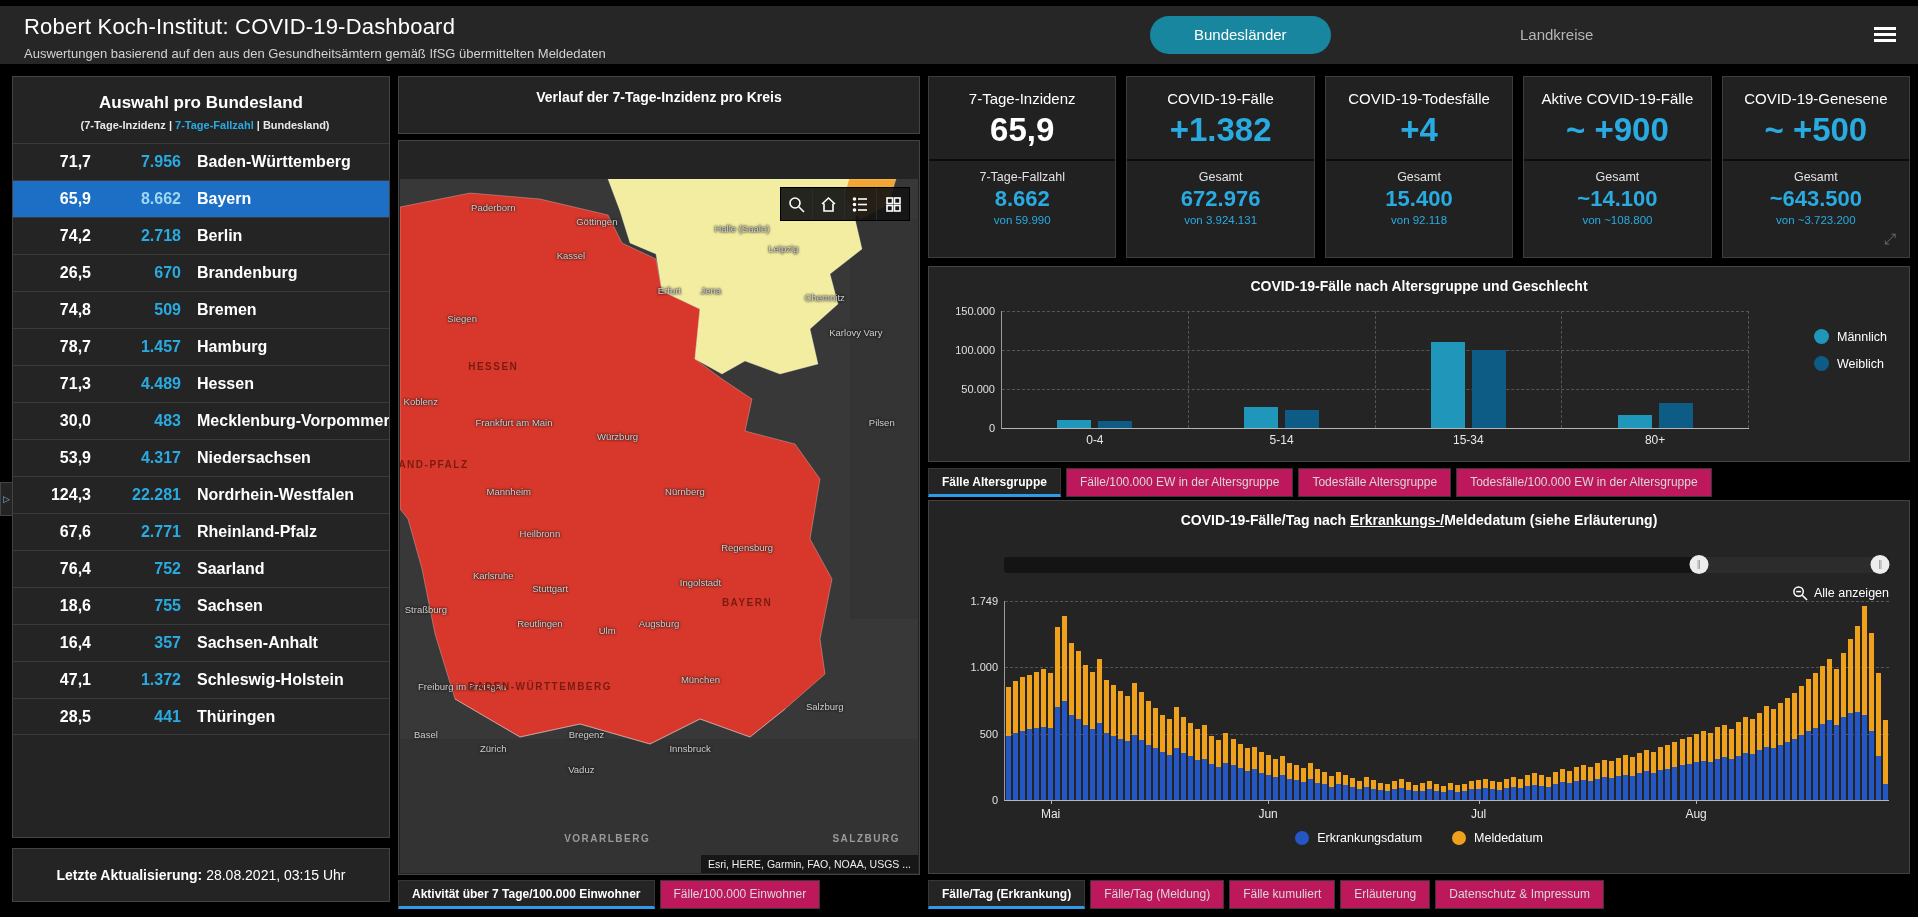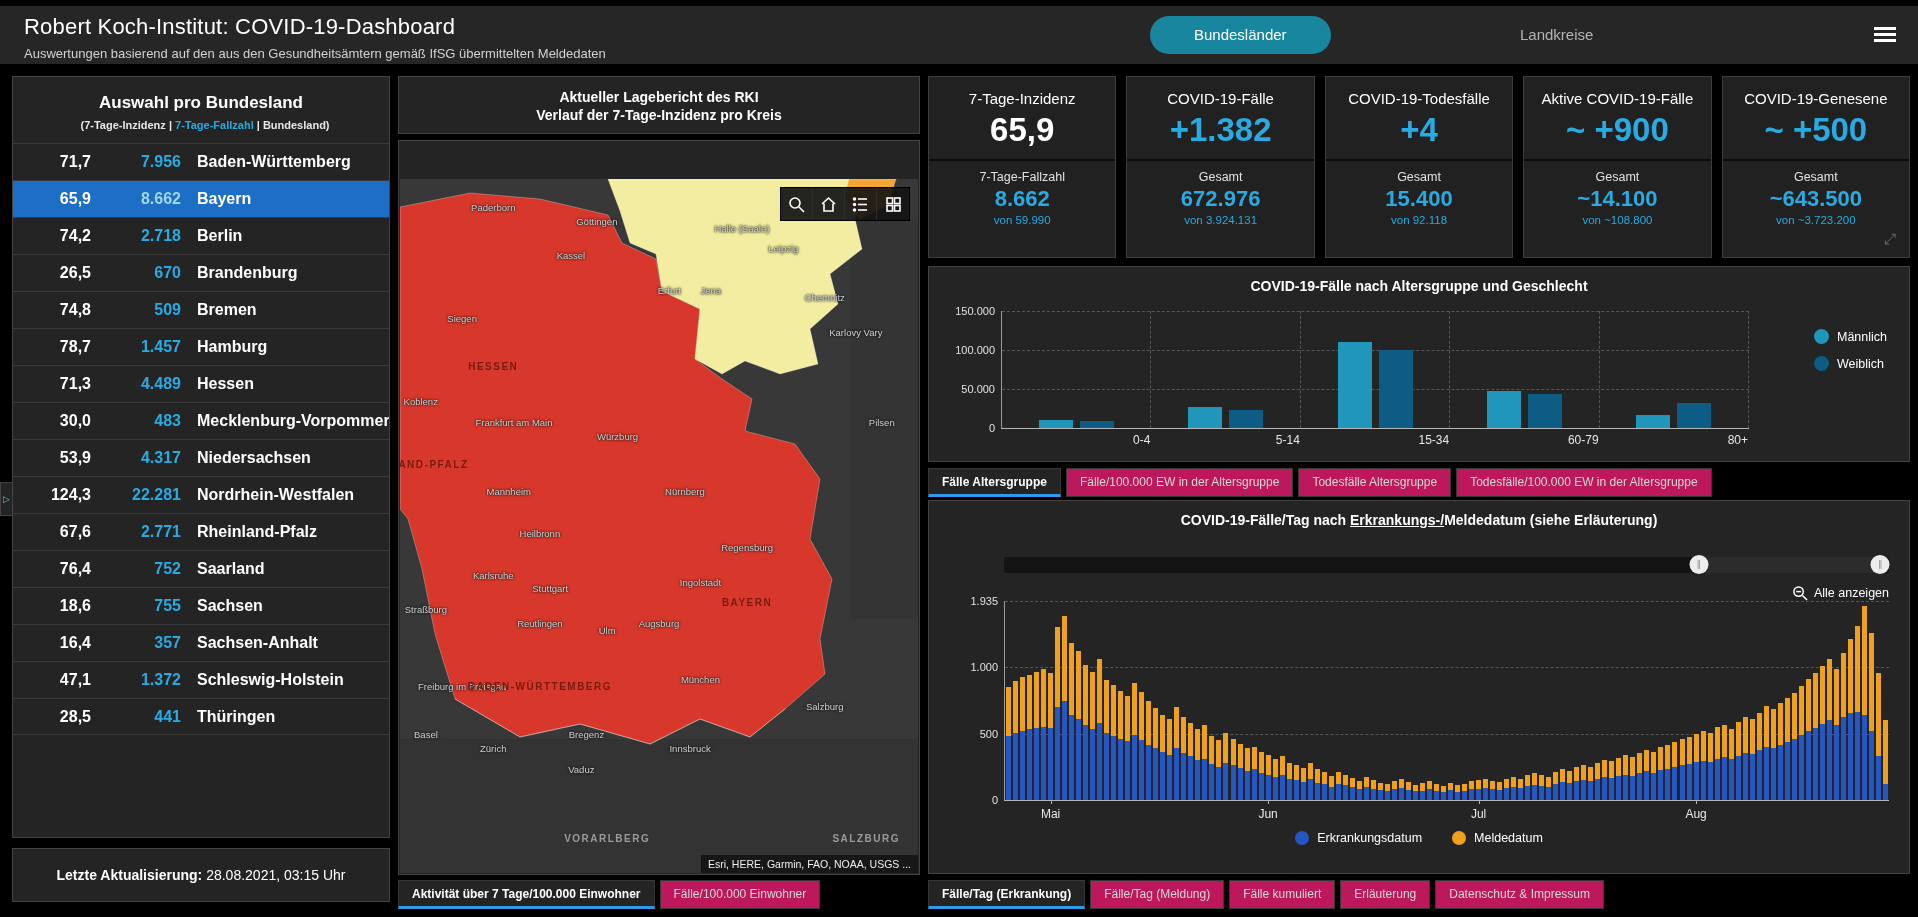"Aktueller Lagebericht des RKI" div { html: <div>Aktueller Lagebericht des RKI</div> -> none }
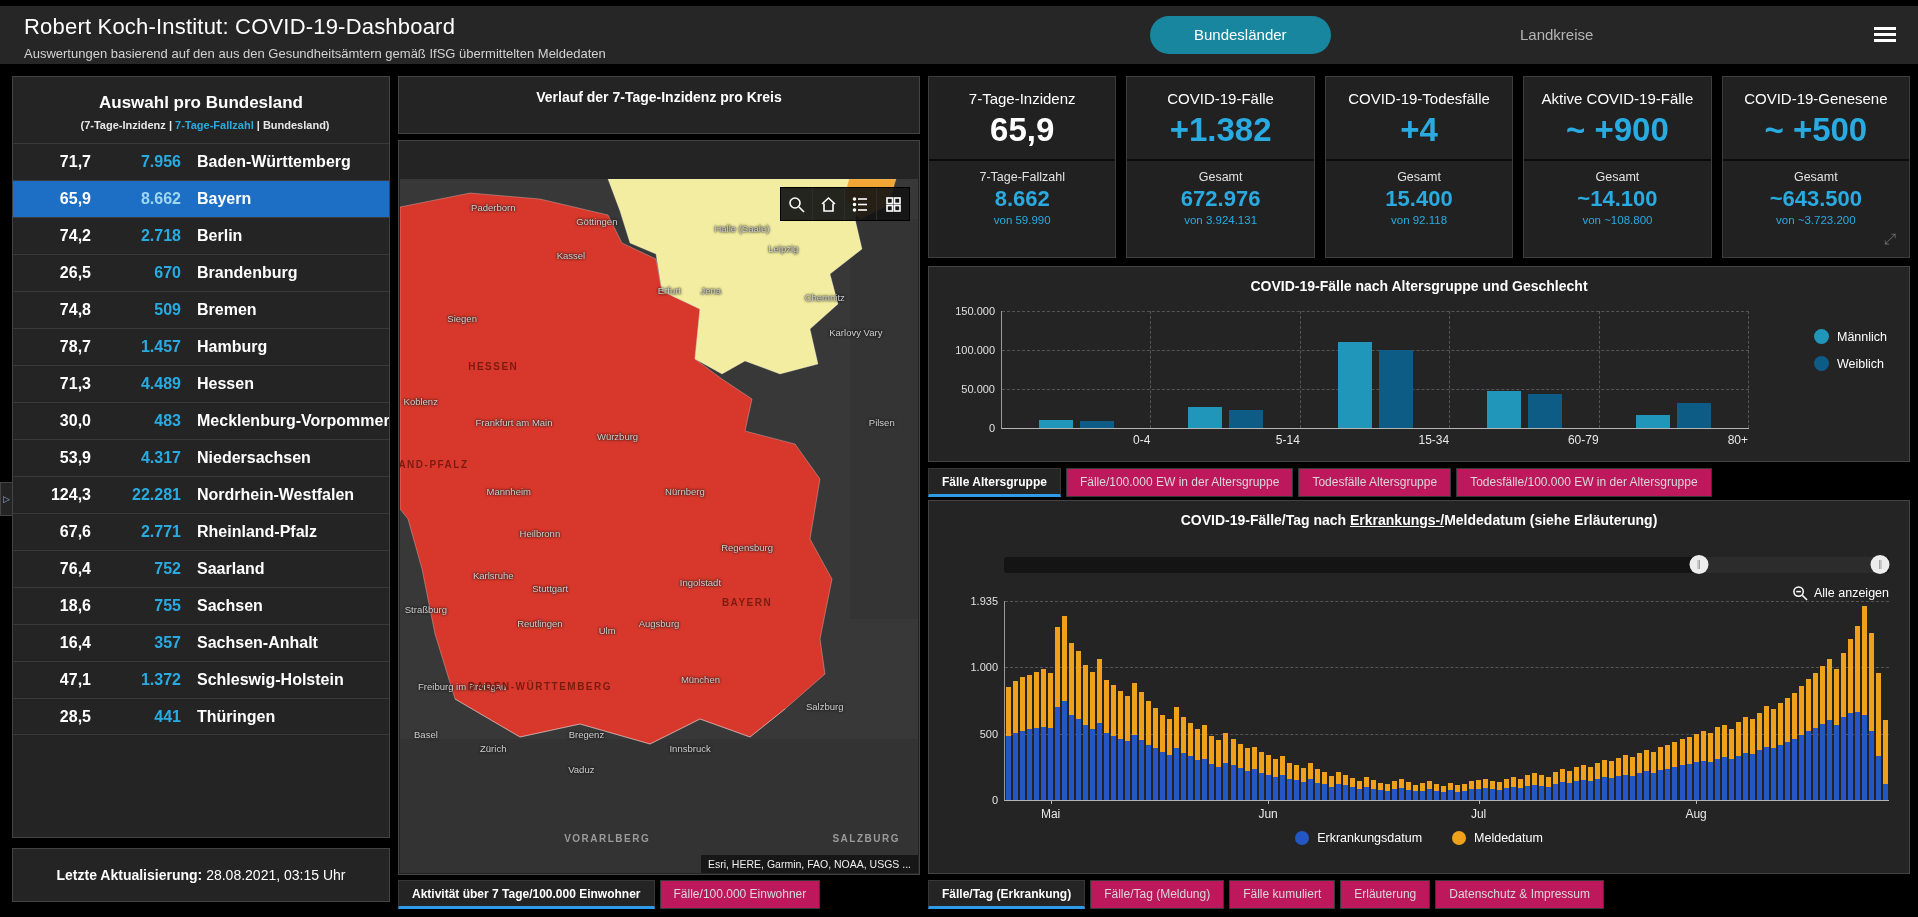"0-4" .acat-label { text-align: right -> center }
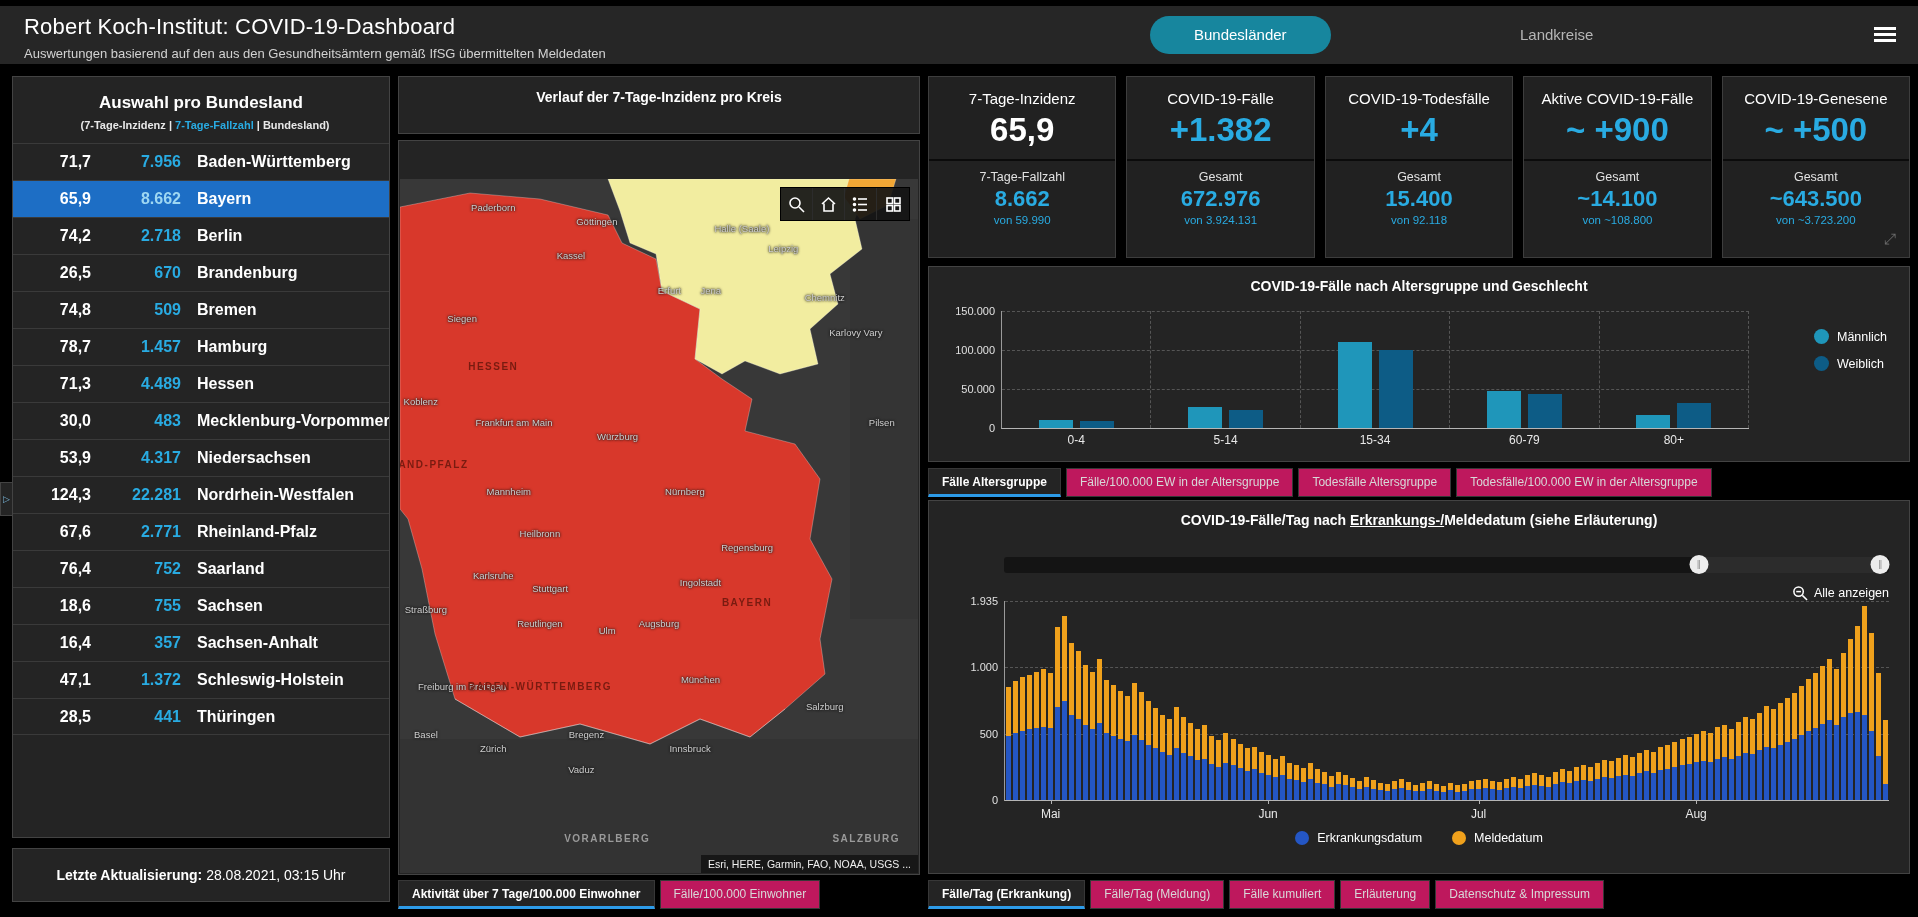"60-79" div.acat { html: <div> <div></div> <div></div> <div>60-79</div> </div> -> none }
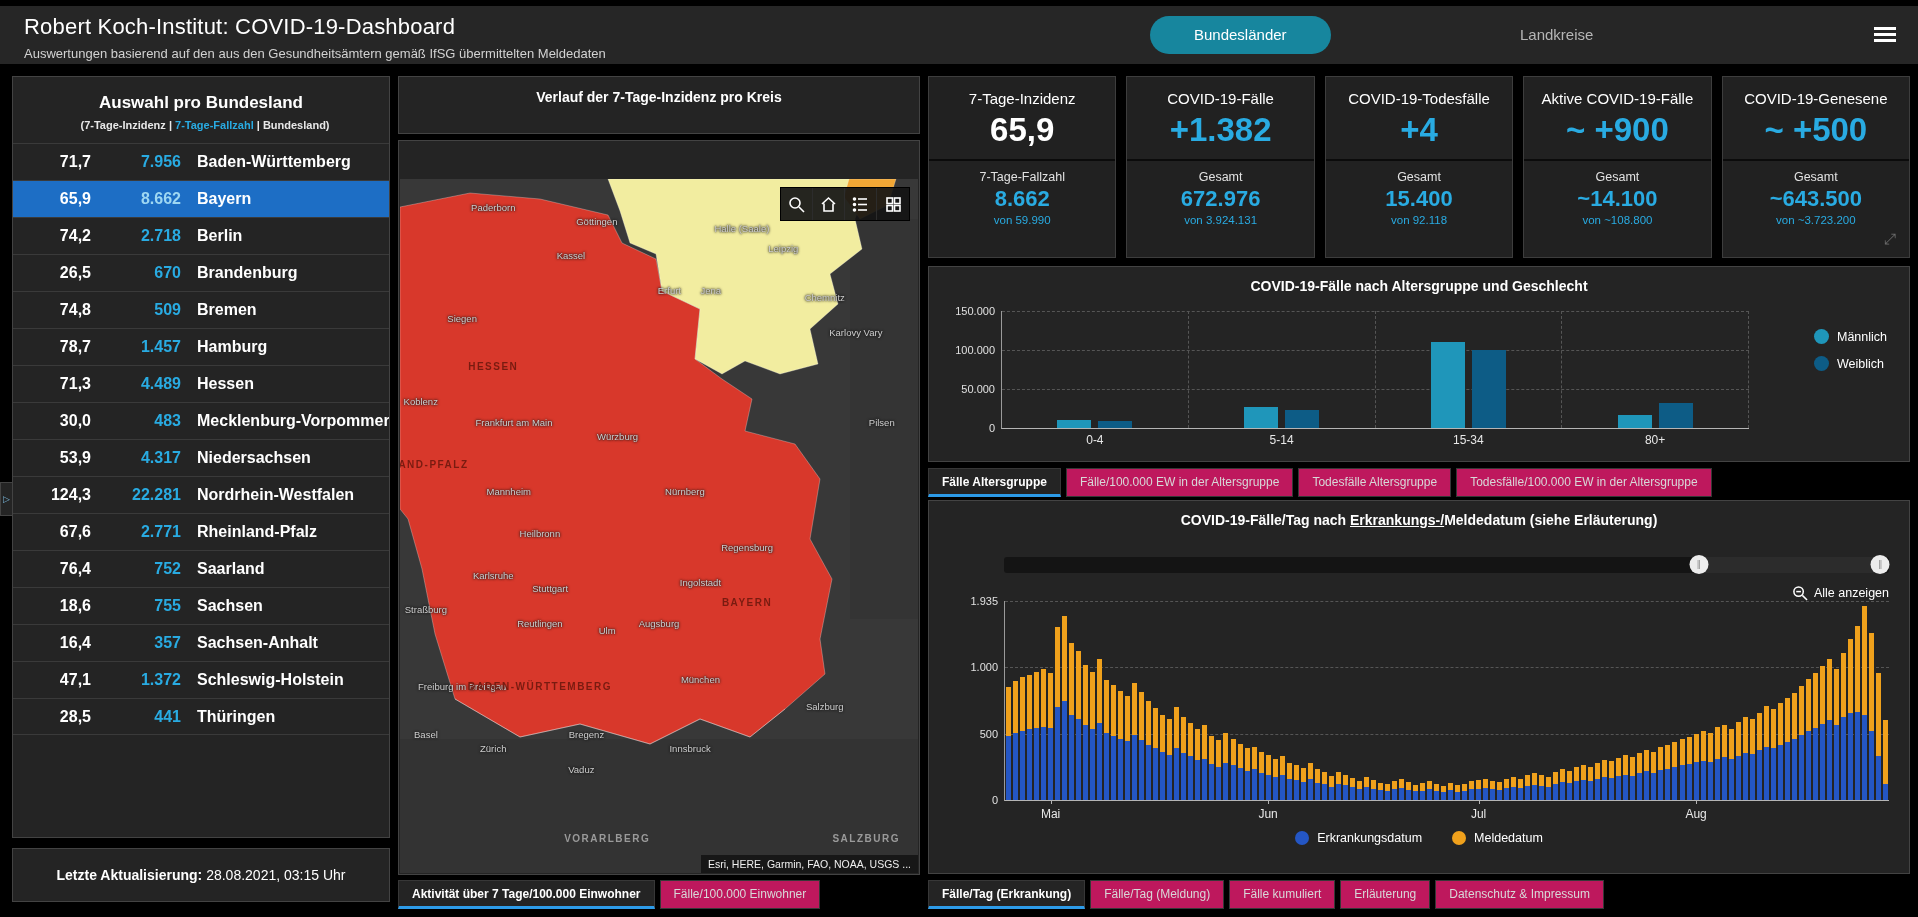"1.935" div.yt { text: 1.935 -> 1.749 }
